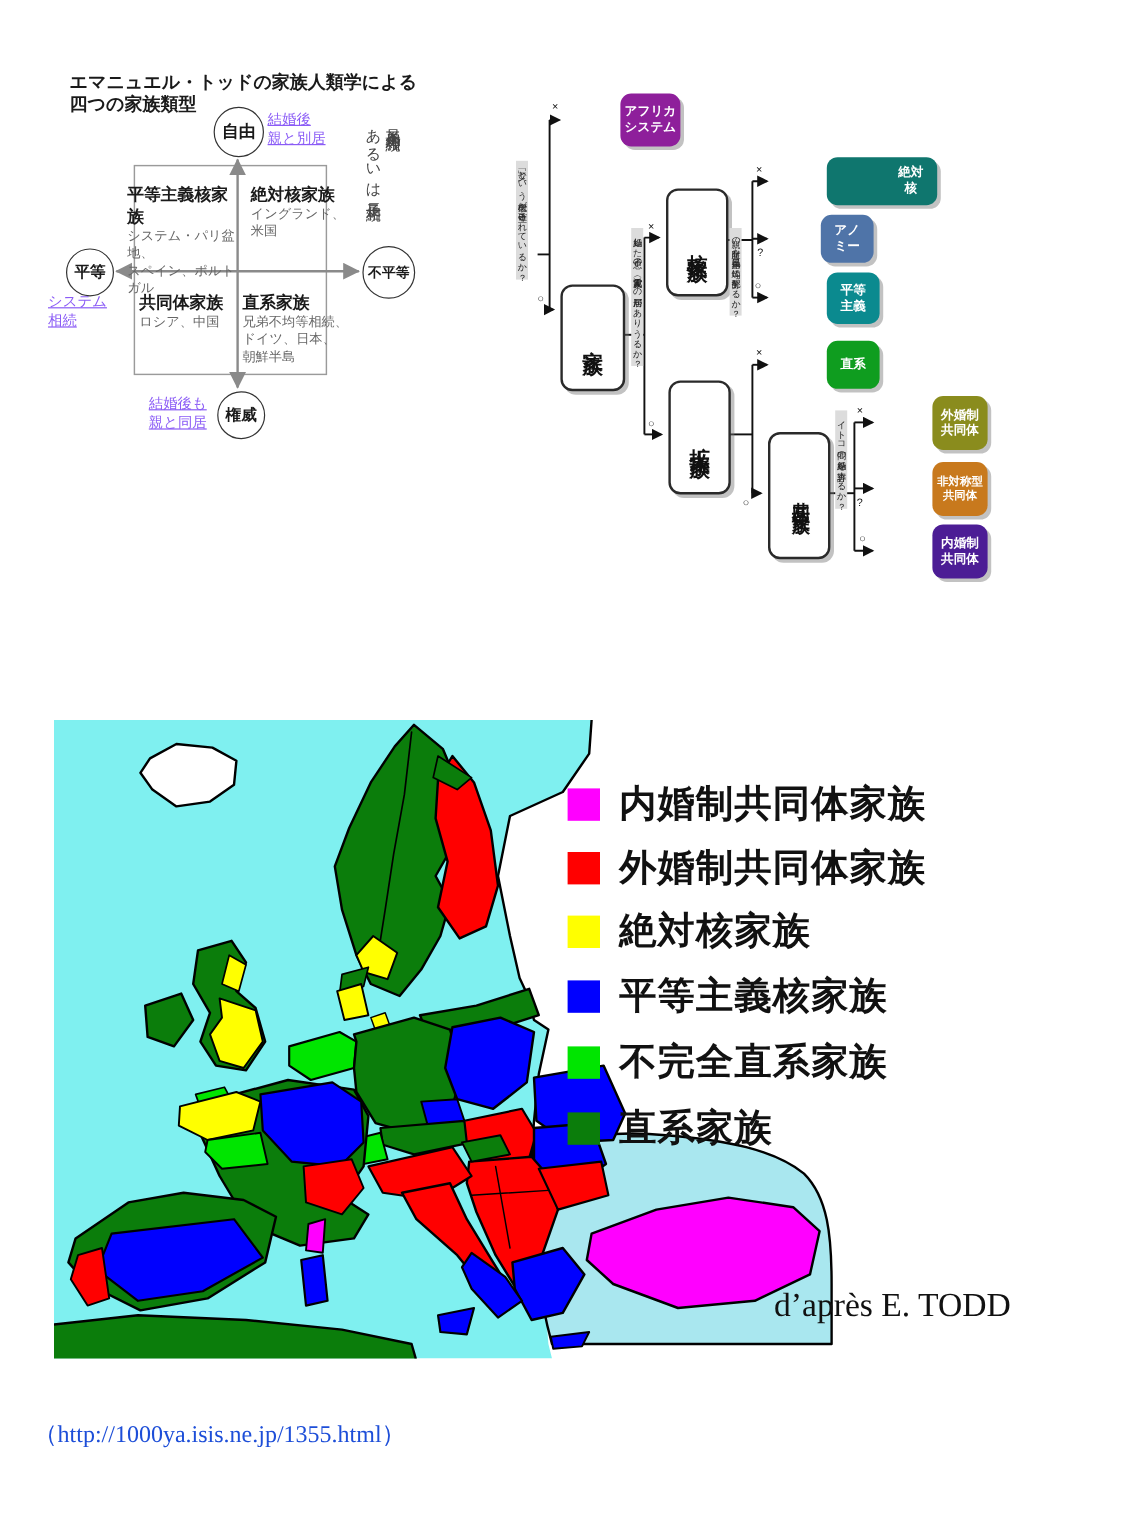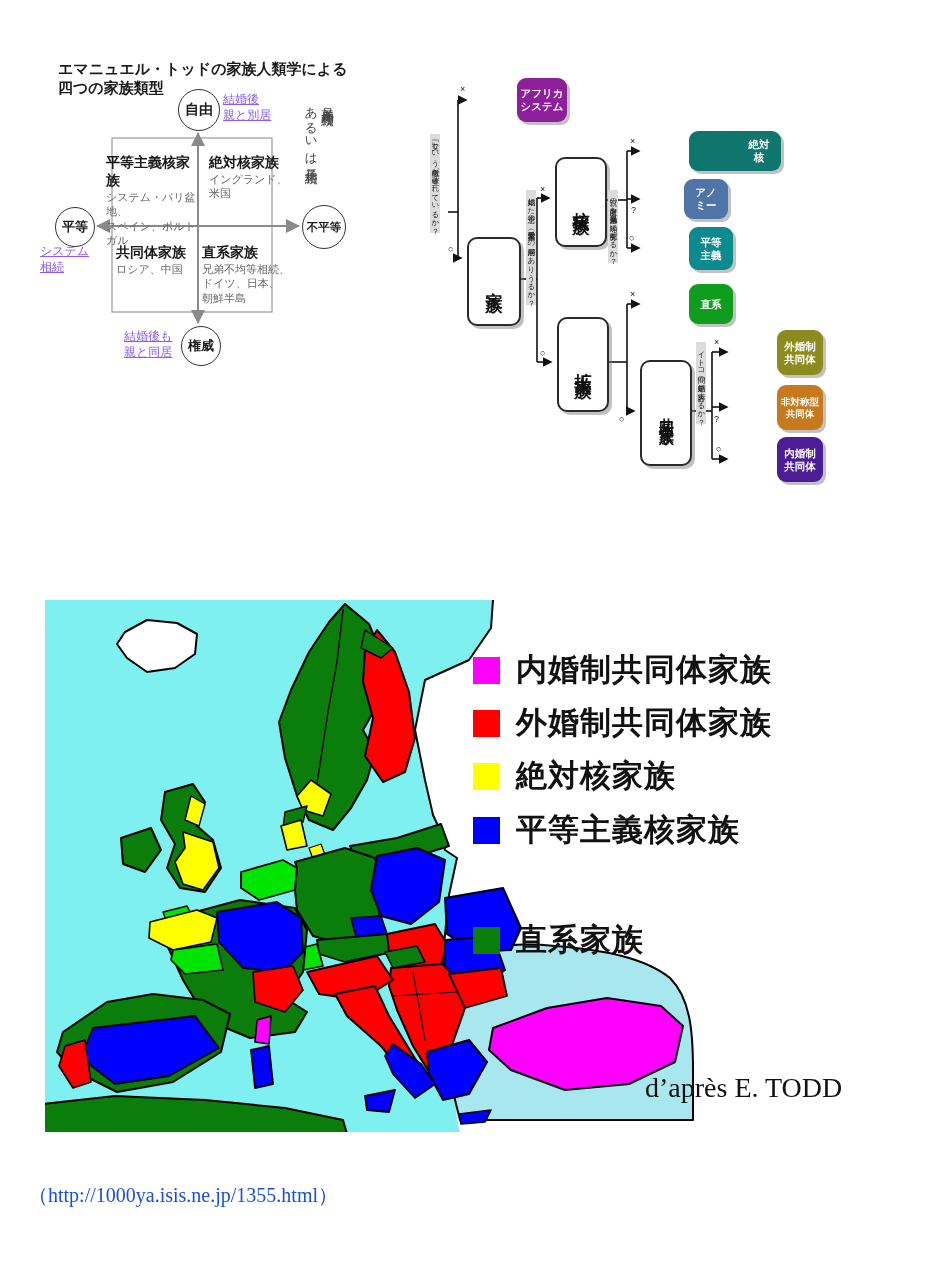"不完全直系家族" div.legend-item { html: none -> <div> <div></div> <div>不完全直系家族</div> </div> }
